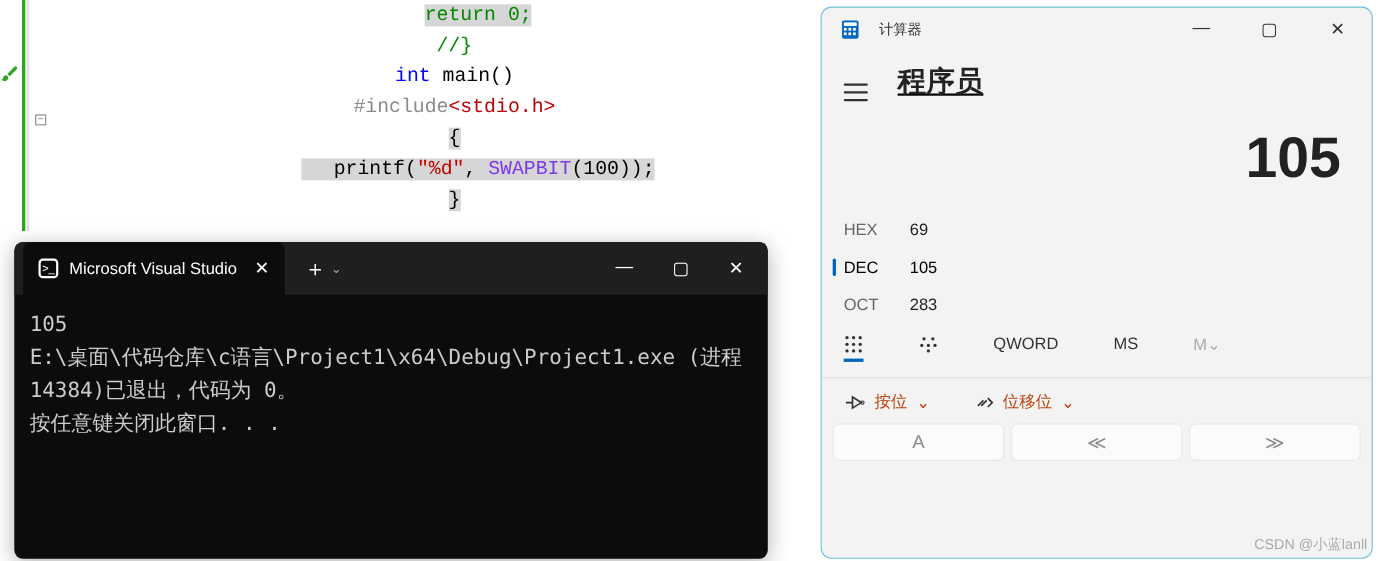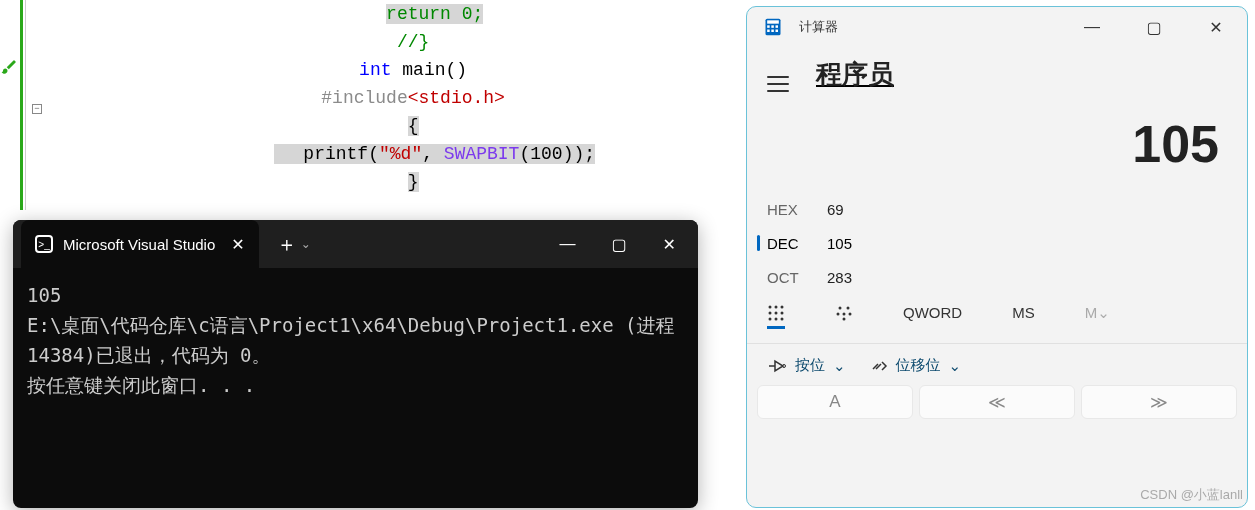"按位" .calc-bitops { color: #0c4a6e -> #c2410c; gap: 24px -> 40px }
